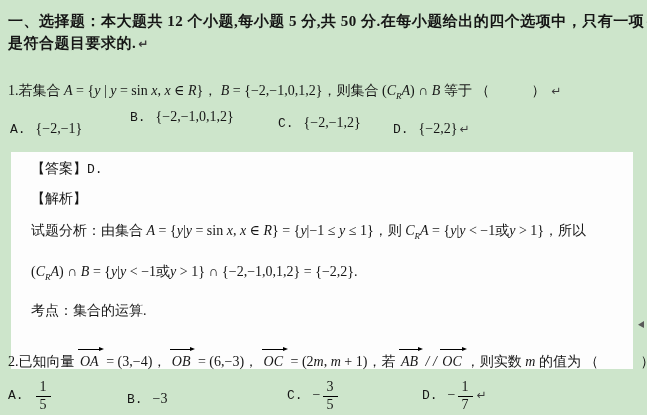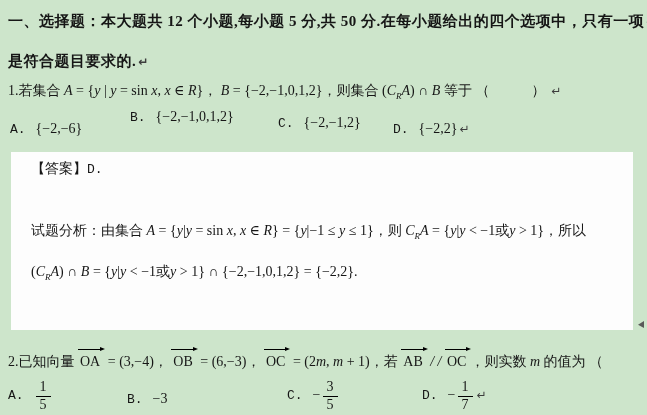"是符合题目要求的. ↵" div.line { top: 51px -> 33px }
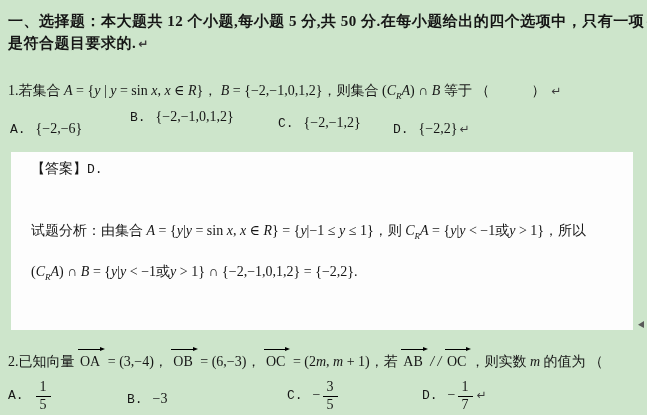"{−2,−6}" span.mo { text: 6 -> 1 }
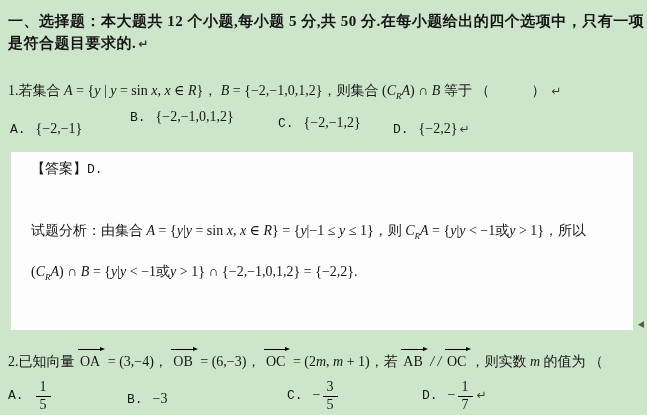"【答案】D." .box { height: 178px -> 217px }
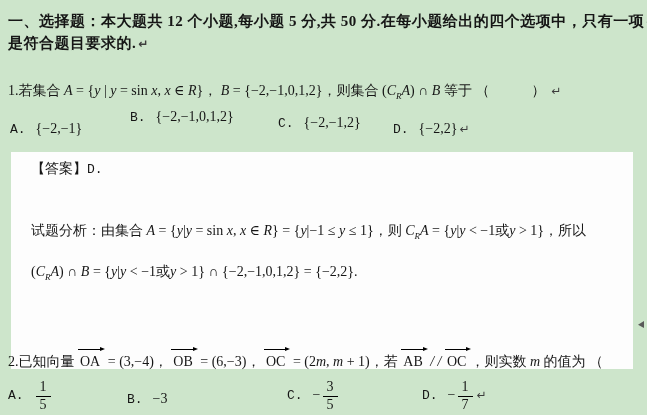"【解析】" div.line { html: none -> <div><span>【解析】</span></div> }
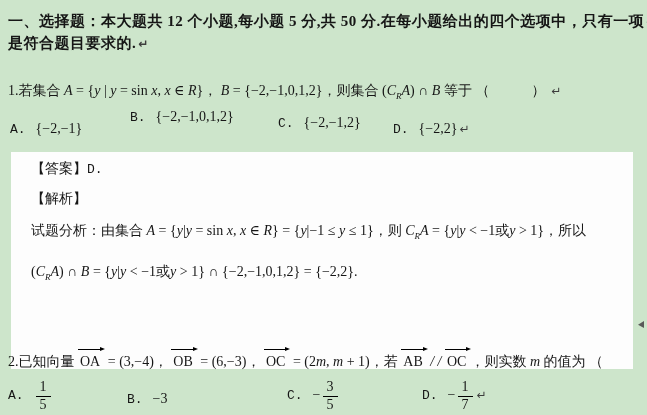"考点：集合的运算." div.line { html: none -> <div><span>考点：集合的运算.</span></div> }
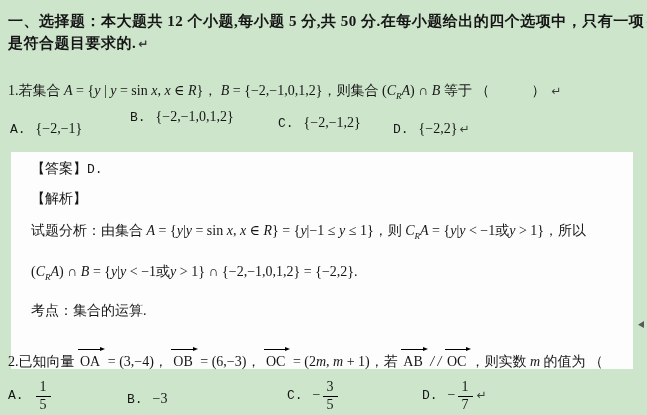"OA" .vec { font-style: none -> italic }
